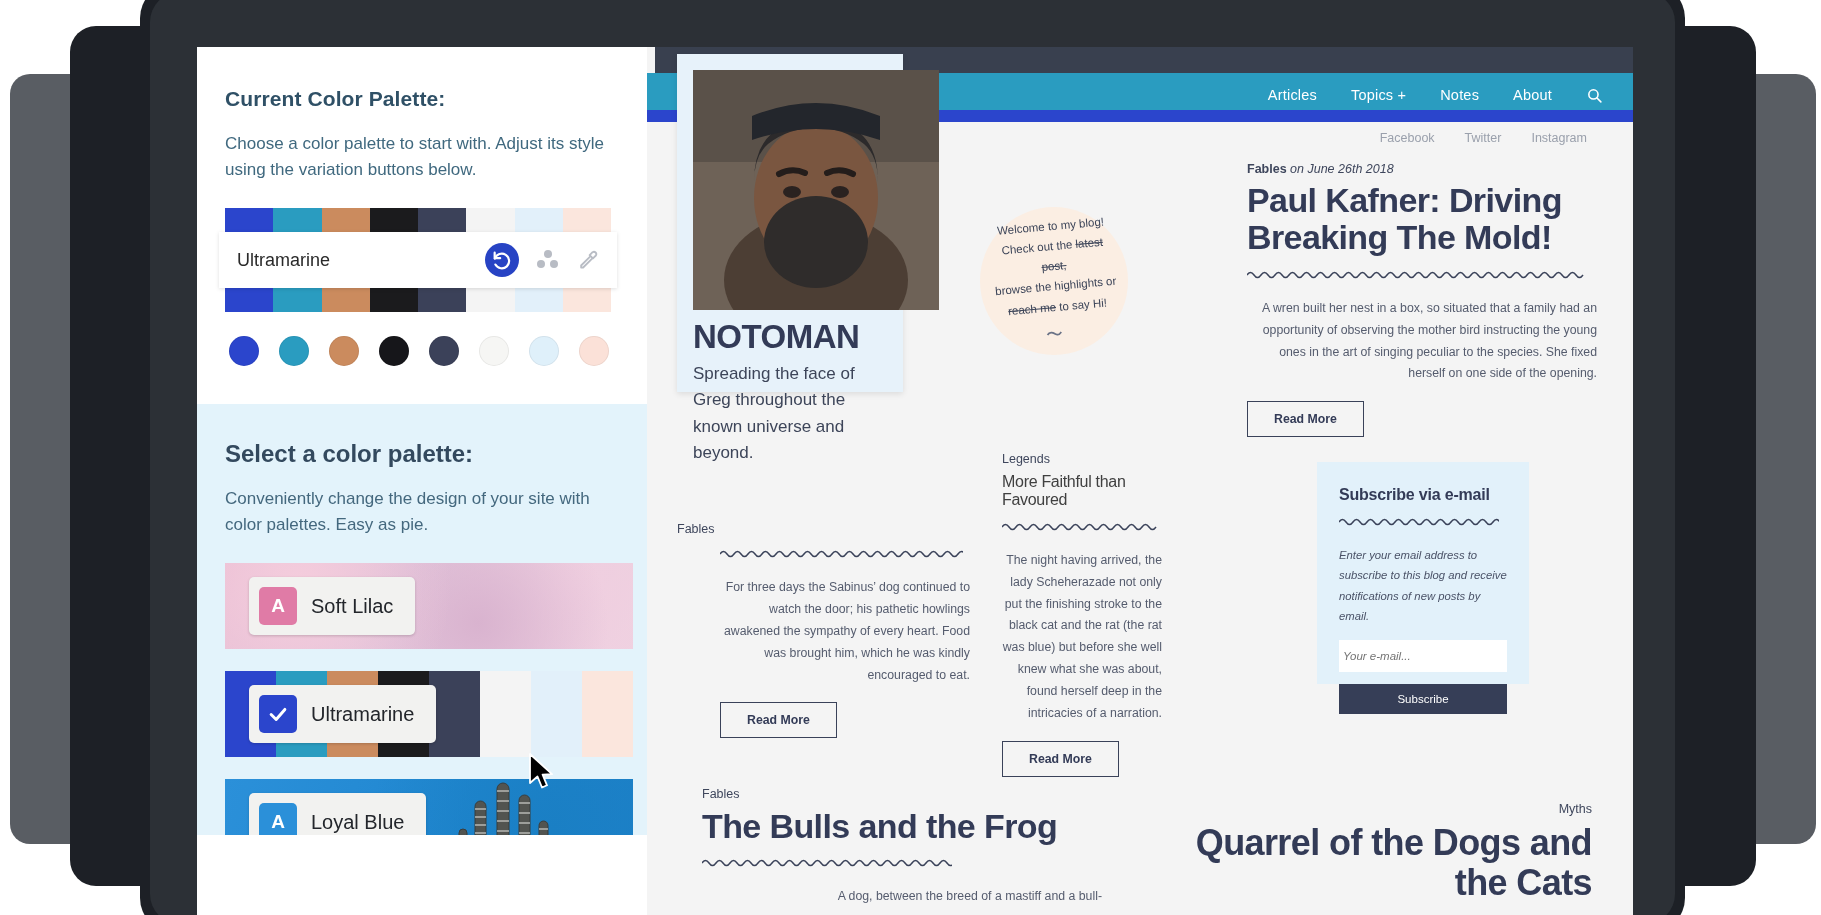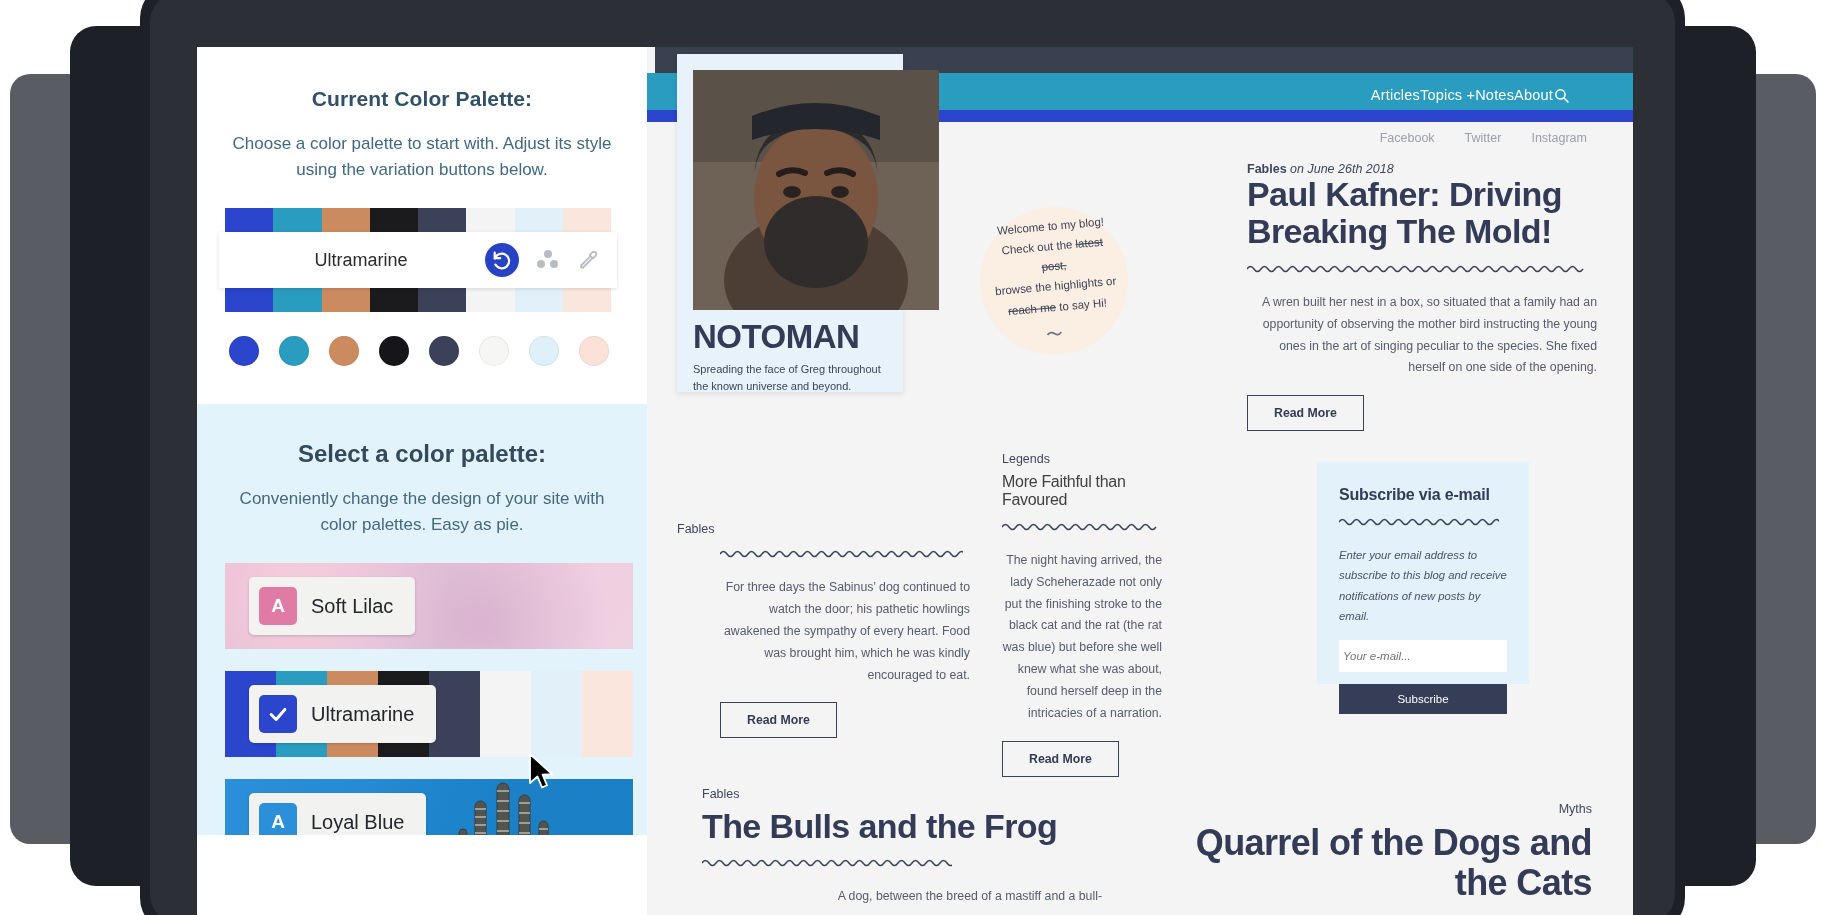"Current Color Palette:" .customizer { text-align: center -> none }
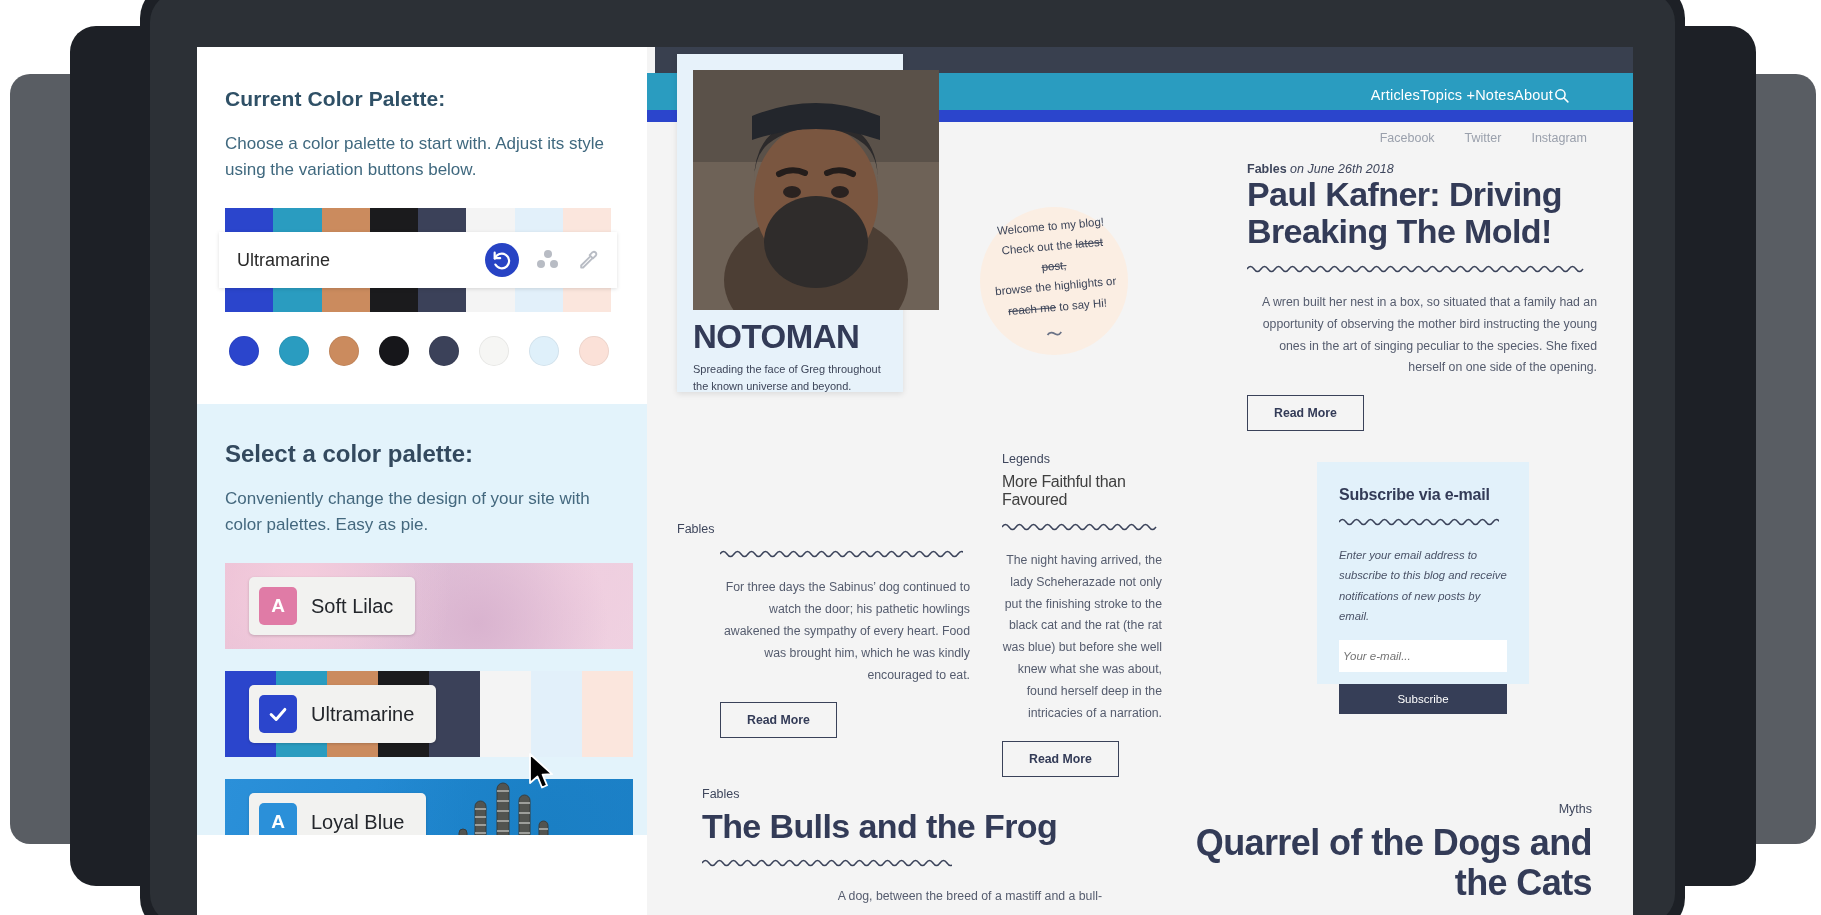"Articles" .nav { gap: none -> 34px; padding-right: 63px -> 30px }
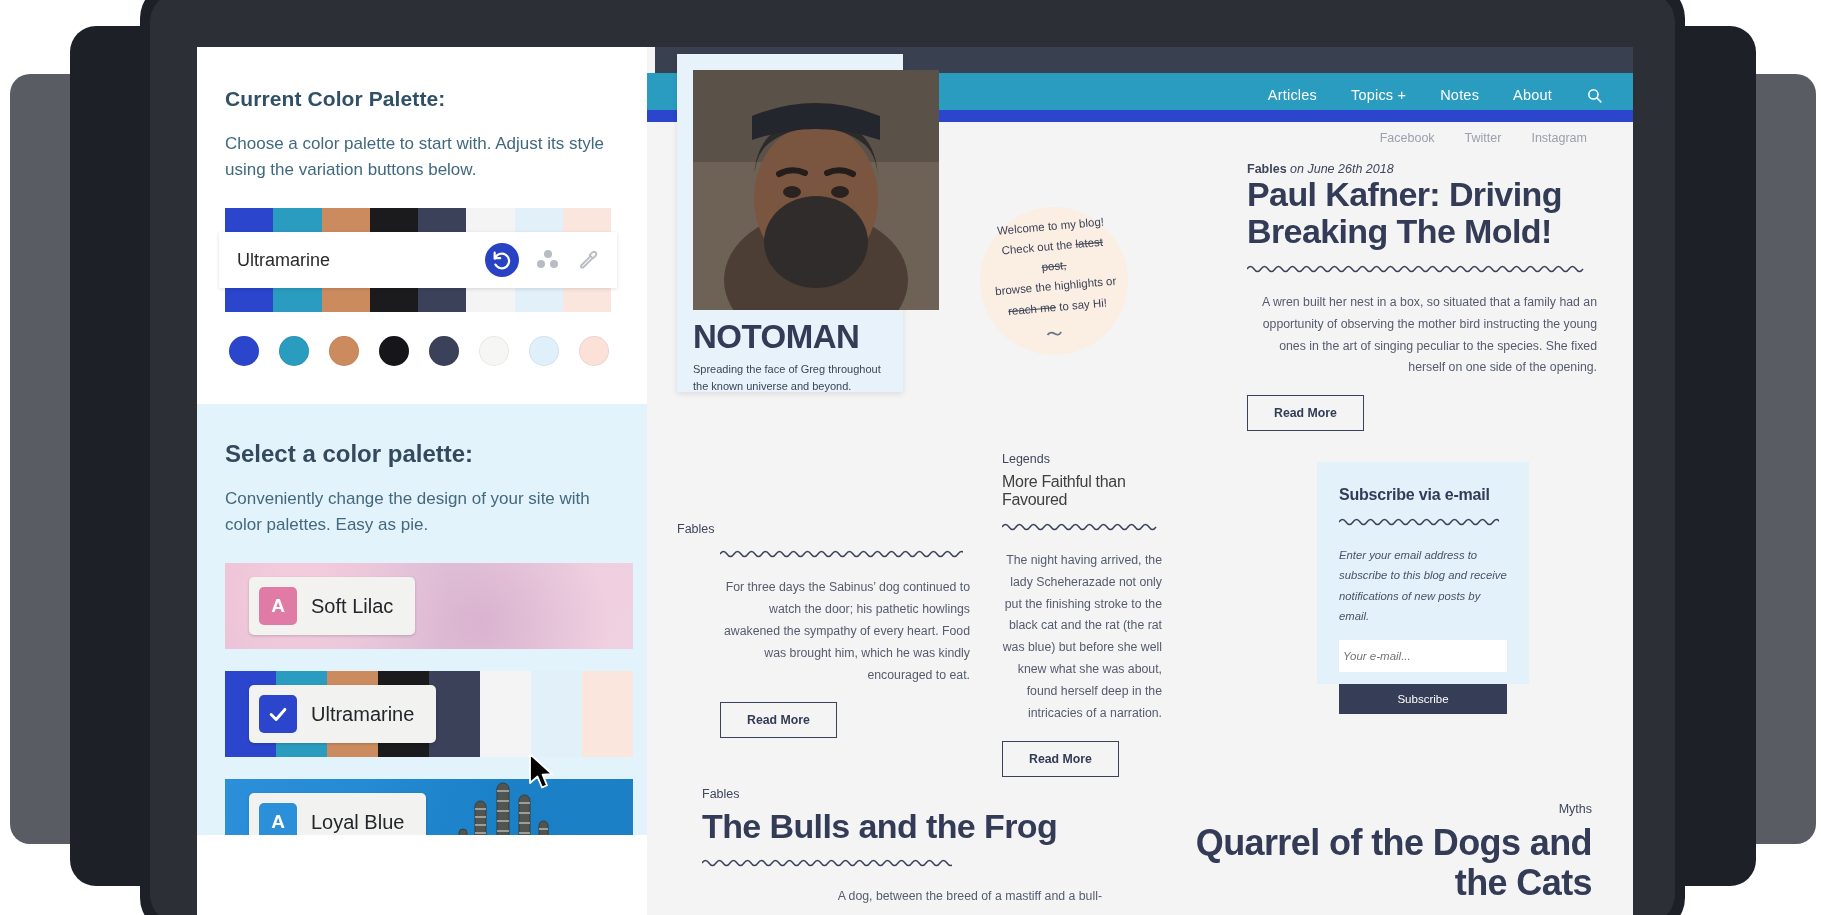"Paul Kafner: Driving Breaking The" div.h-big { margin-top: 0 -> 6px }
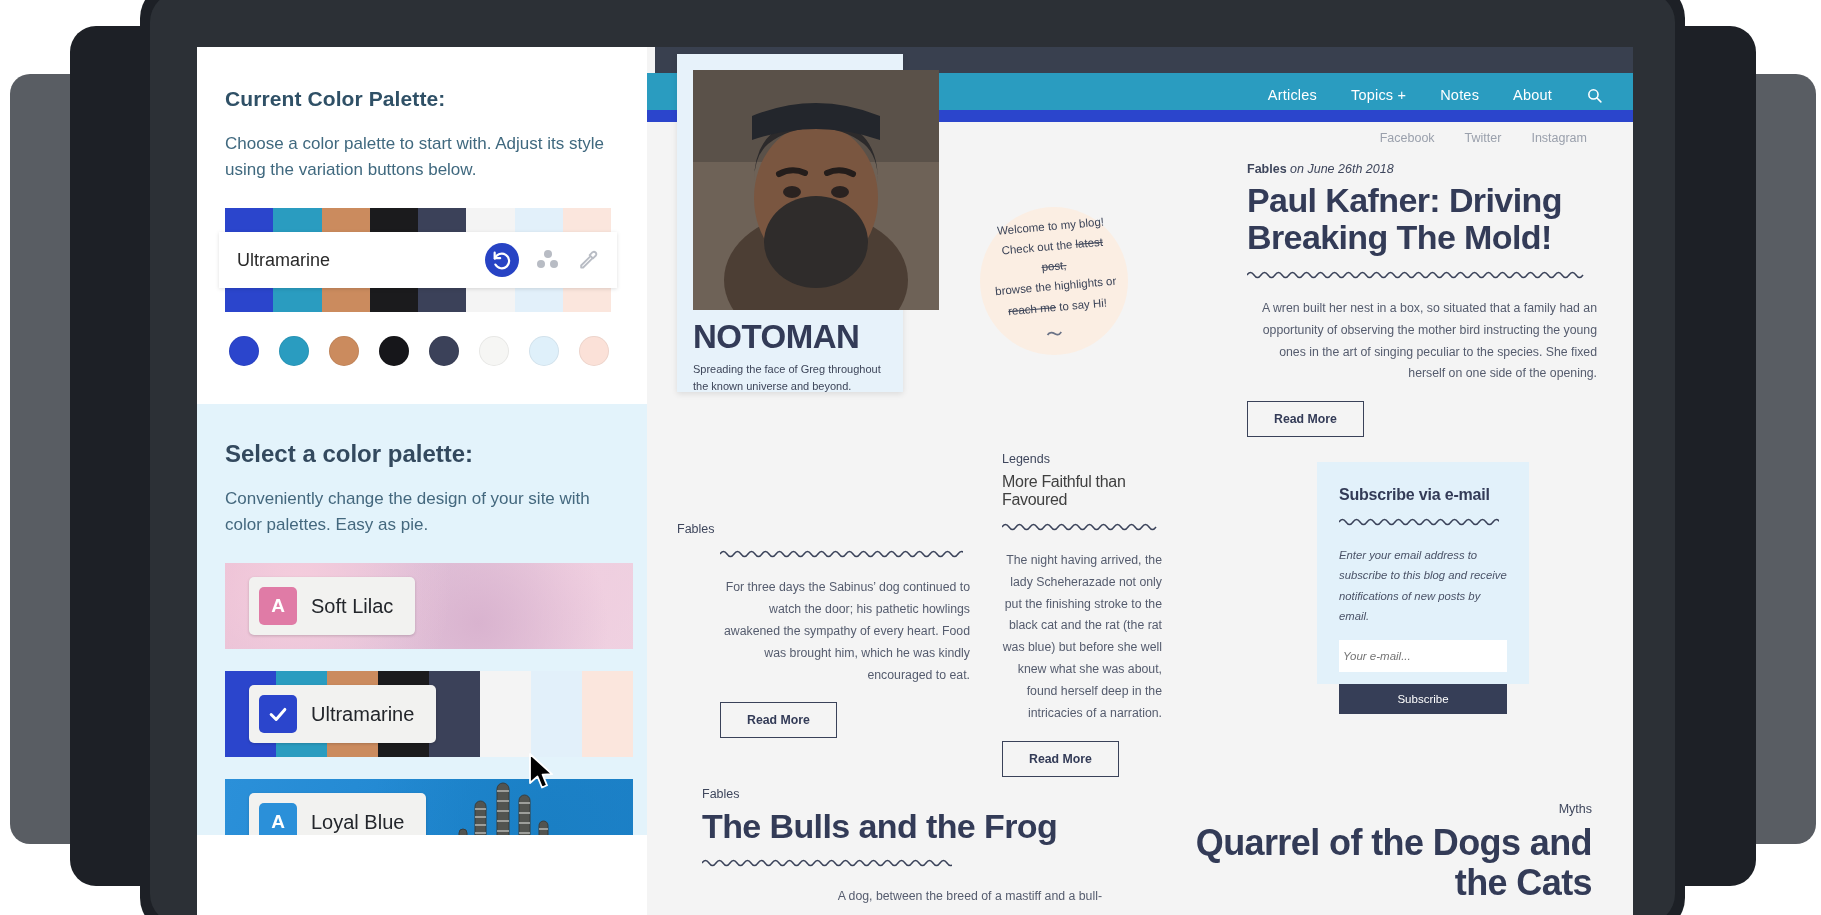"Spreading the face of Greg" .tagline { font-size: 11px -> 17px }
